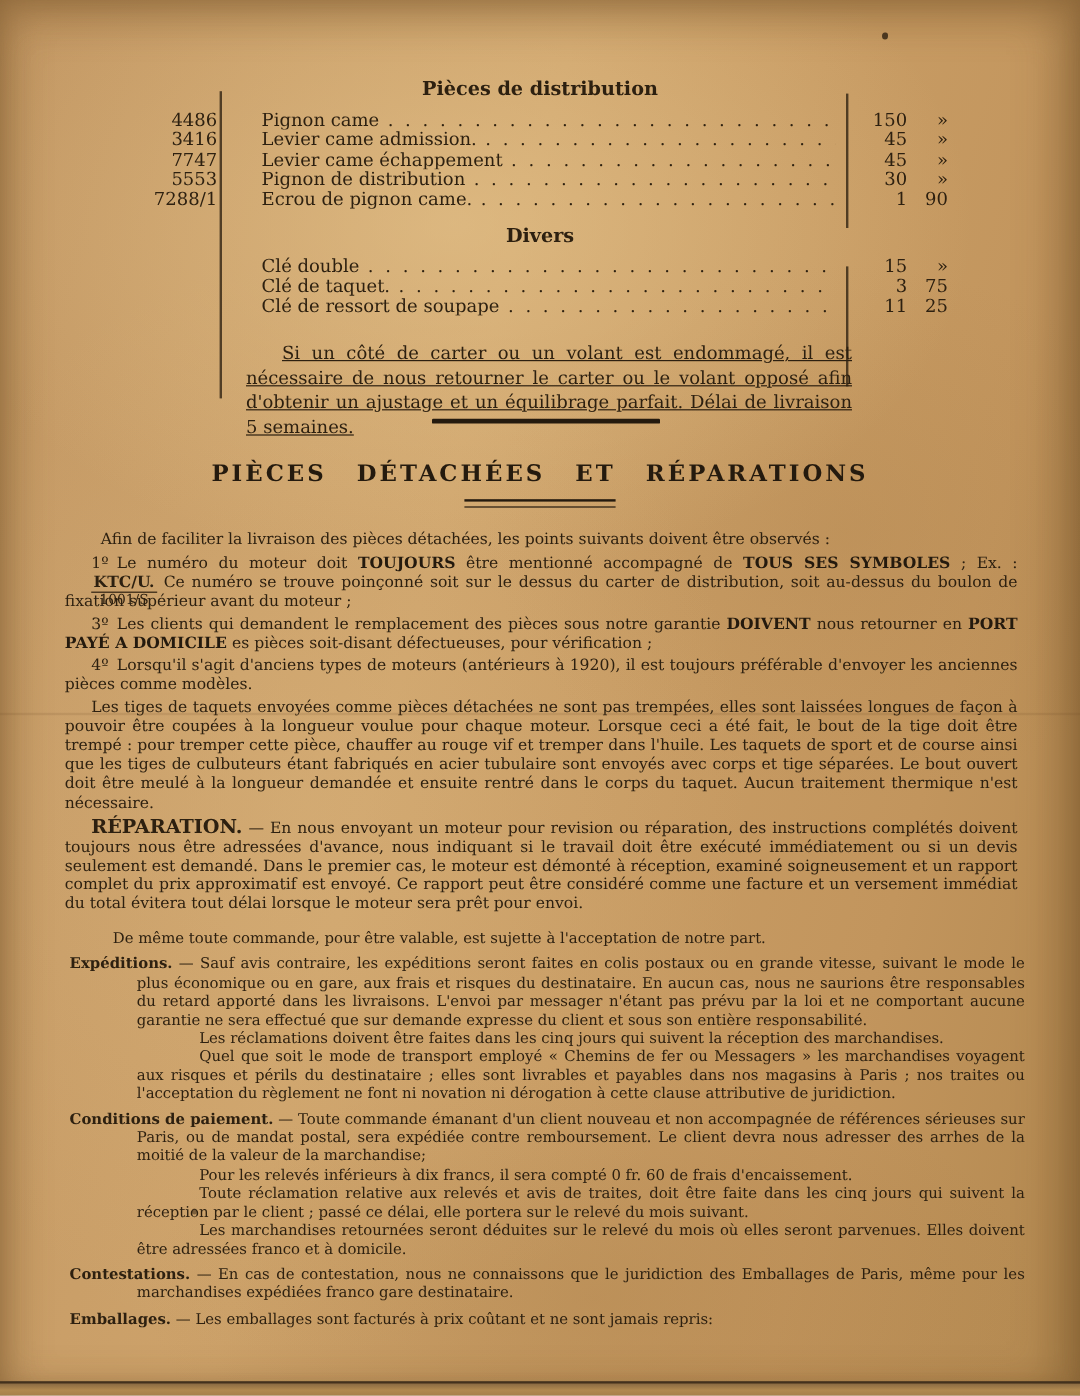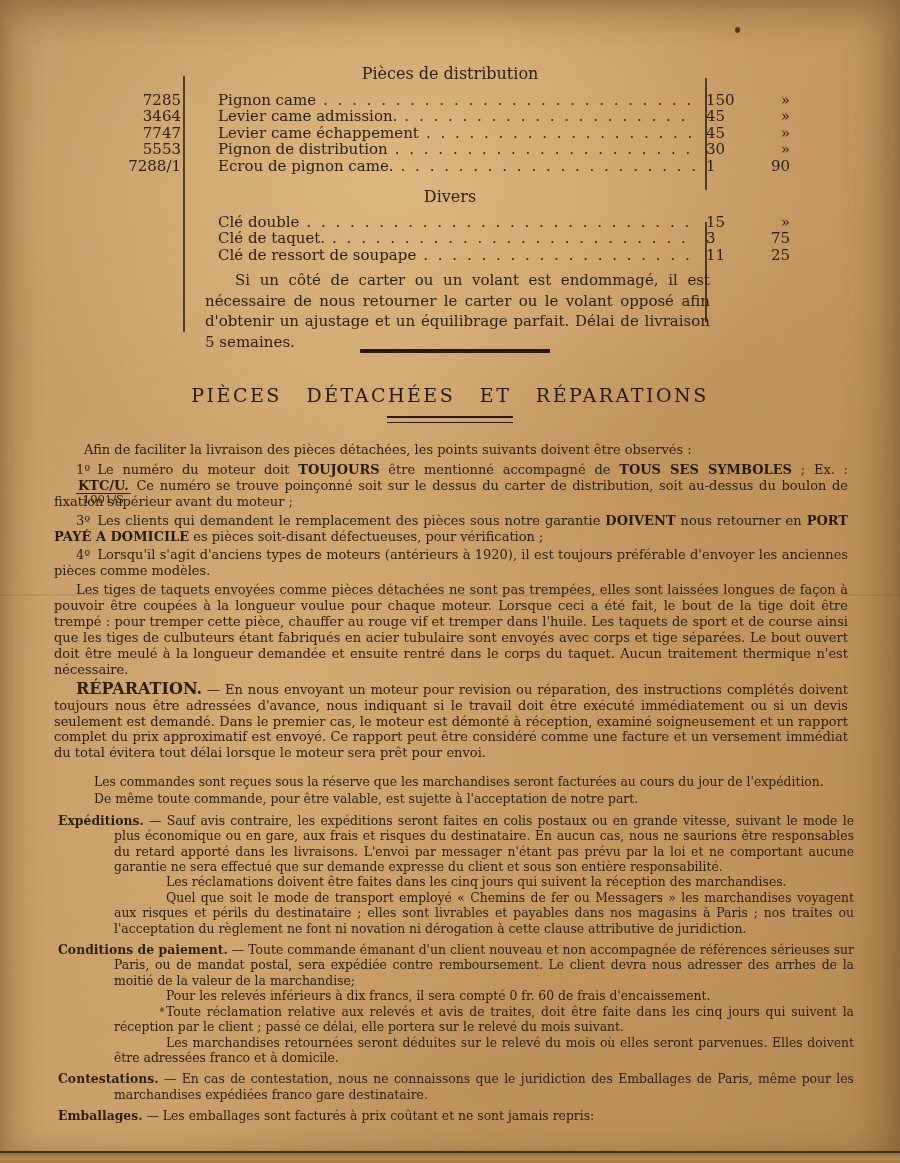"Pièces de distribution" .tbl-title { font-weight: normal -> bold }
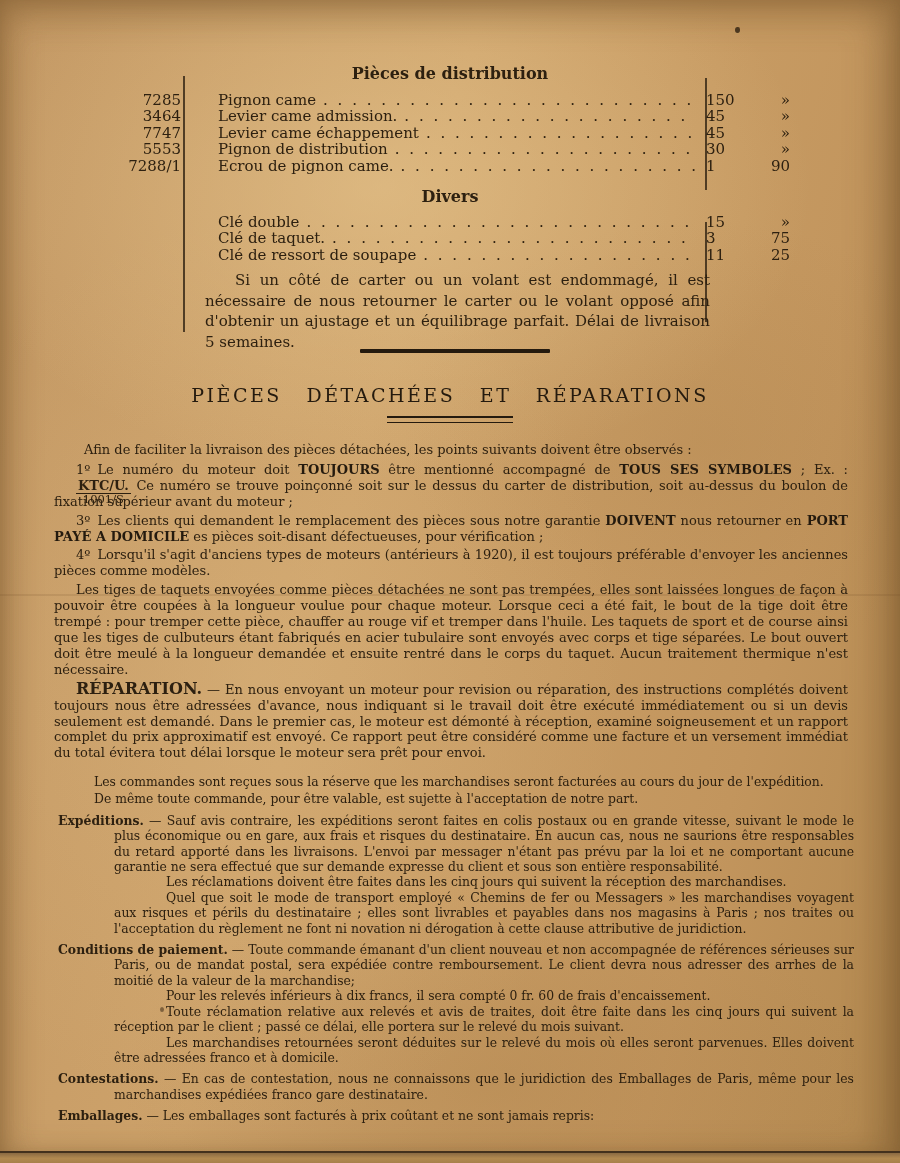"7285" span.pref { text: 7285 -> 4486 }
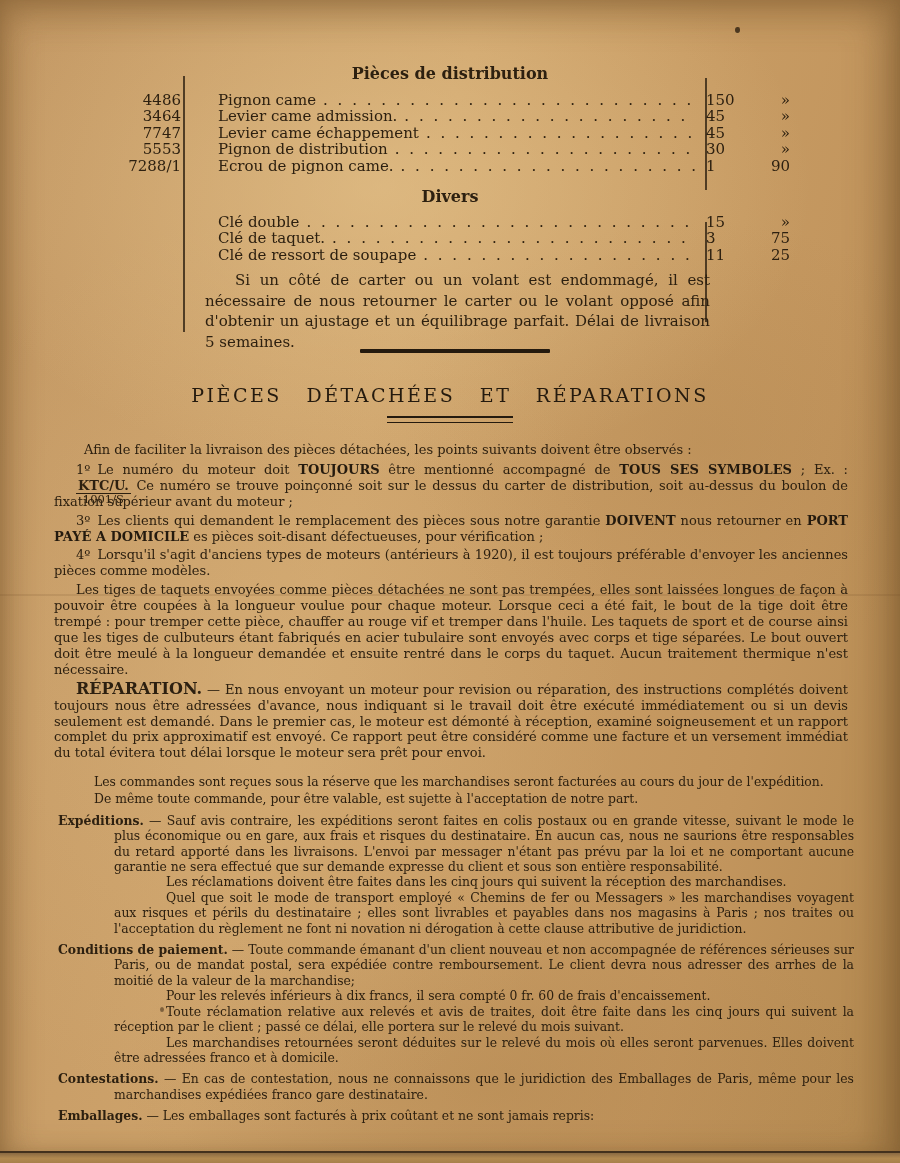"150" .pfr { text-align: left -> right }
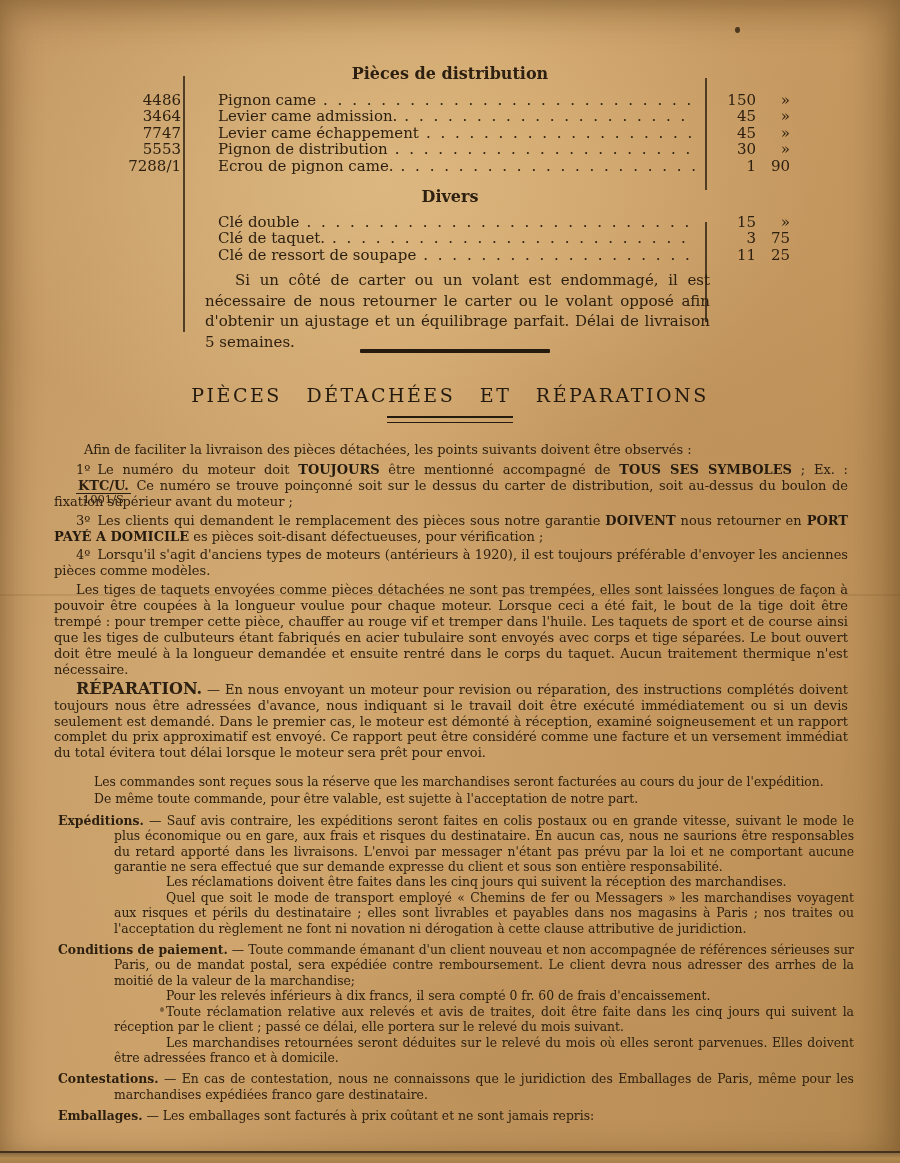"3464" span.pref { text: 3464 -> 3416 }
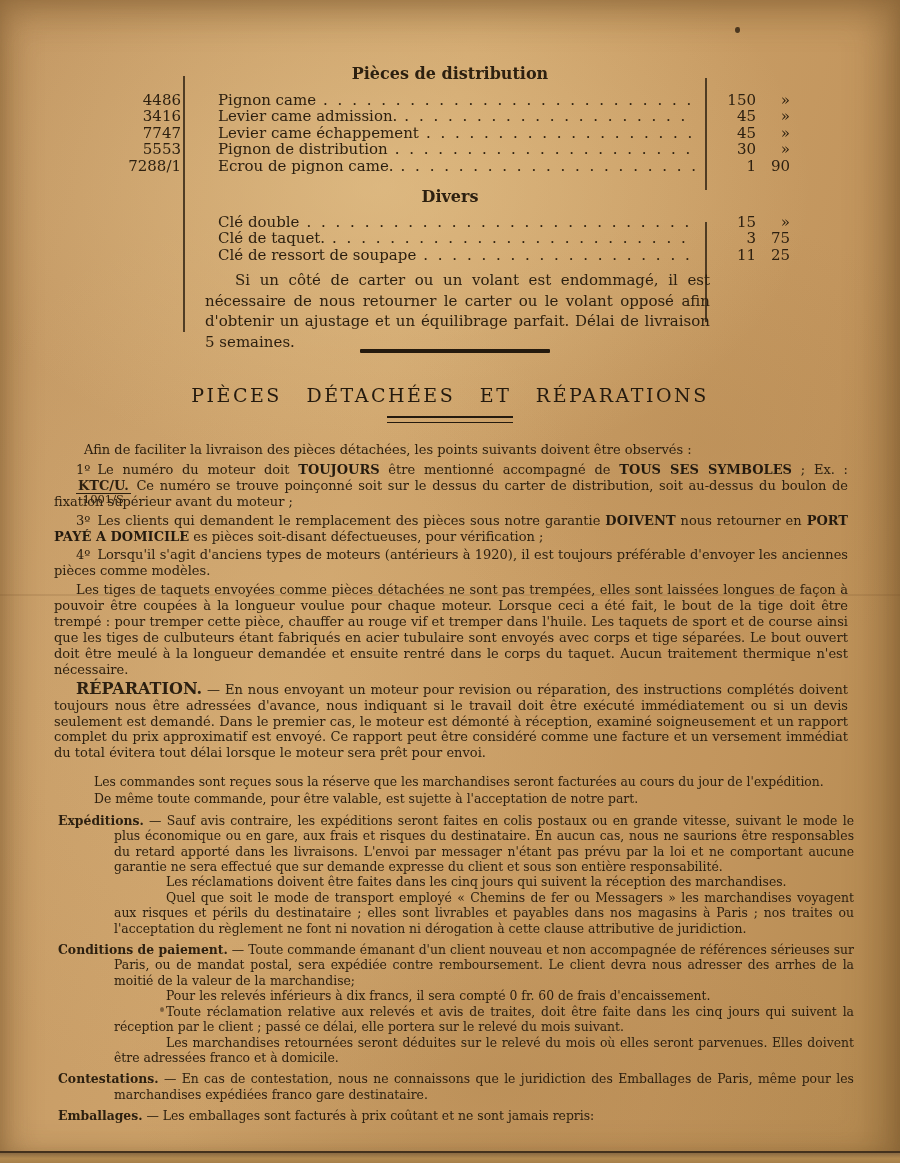"Si un côté de carter" .note { margin: 7px 0 0 95px -> 21px 0 0 95px; text-decoration: none -> underline }
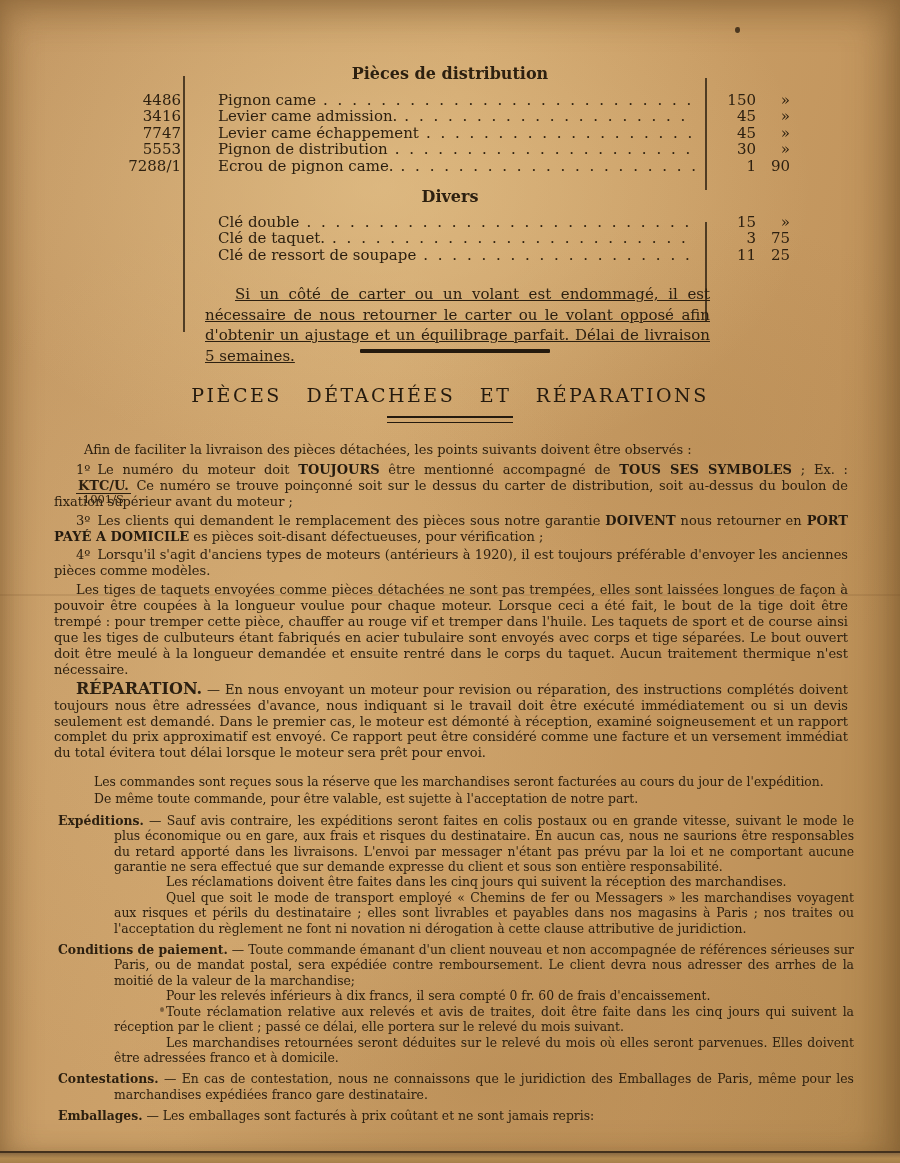"PIÈCES DÉTACHÉES ET RÉPARATIONS" .main-heading { font-weight: normal -> bold }
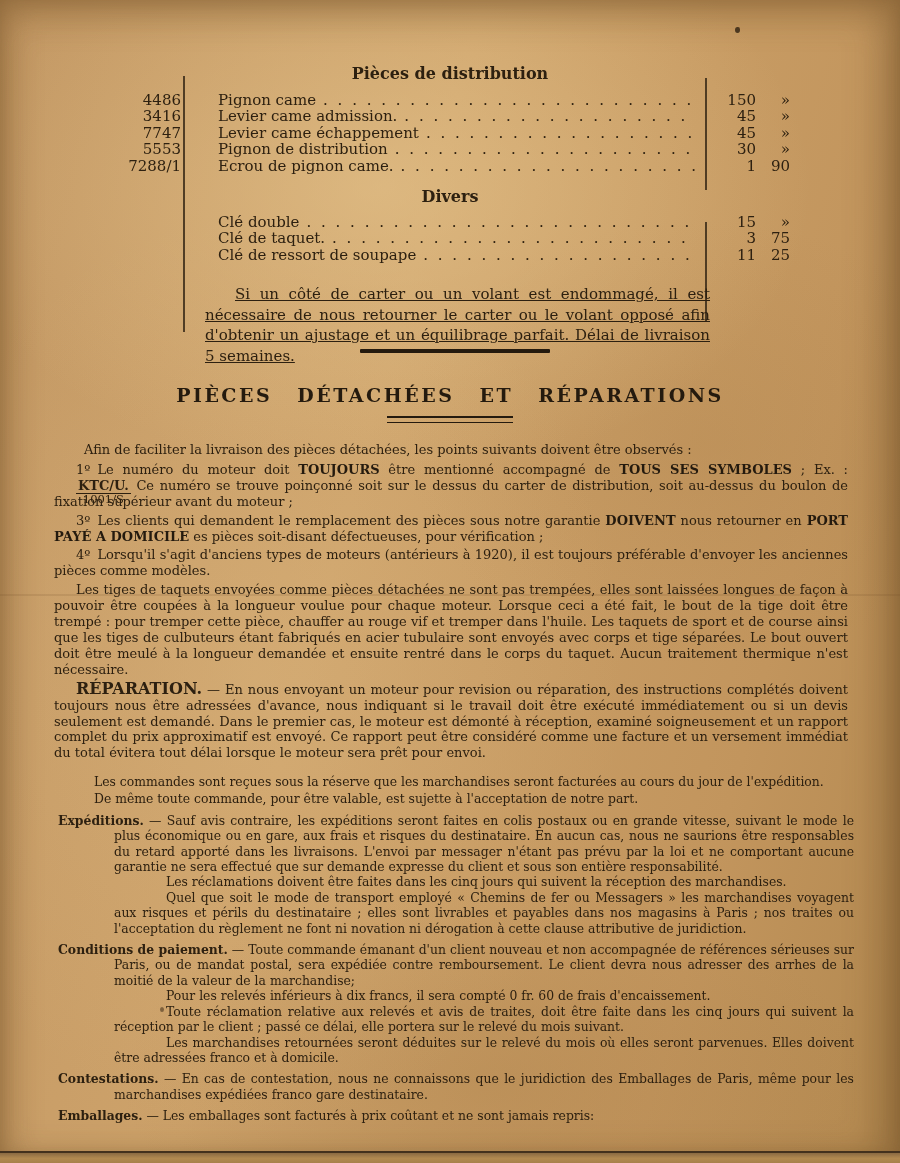"Les commandes sont reçues sous" p.cond-intro { html: <p>Les commandes sont reçues sous la réserve que les marchandises seront facturées au cours du jour de l'expédition.</p> -> none }
